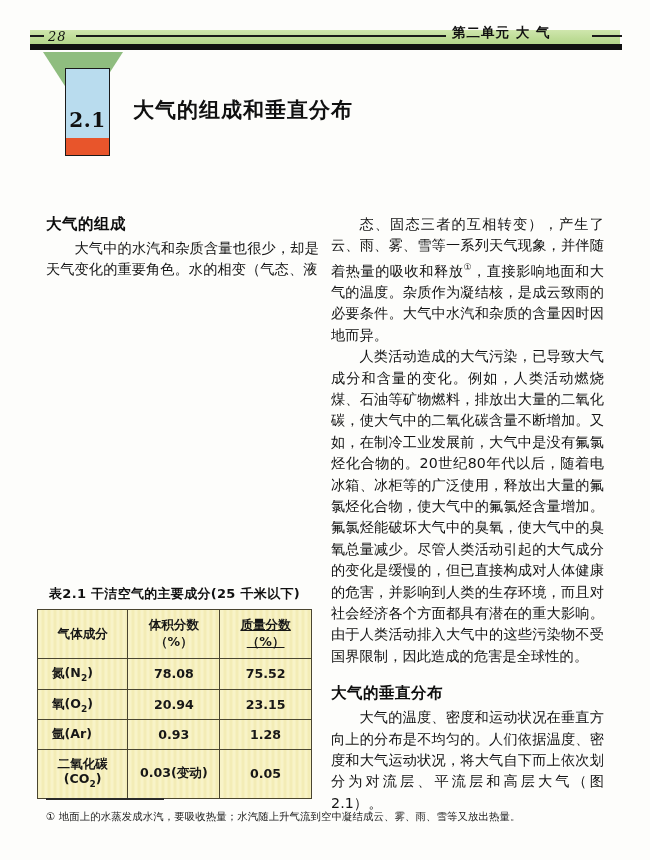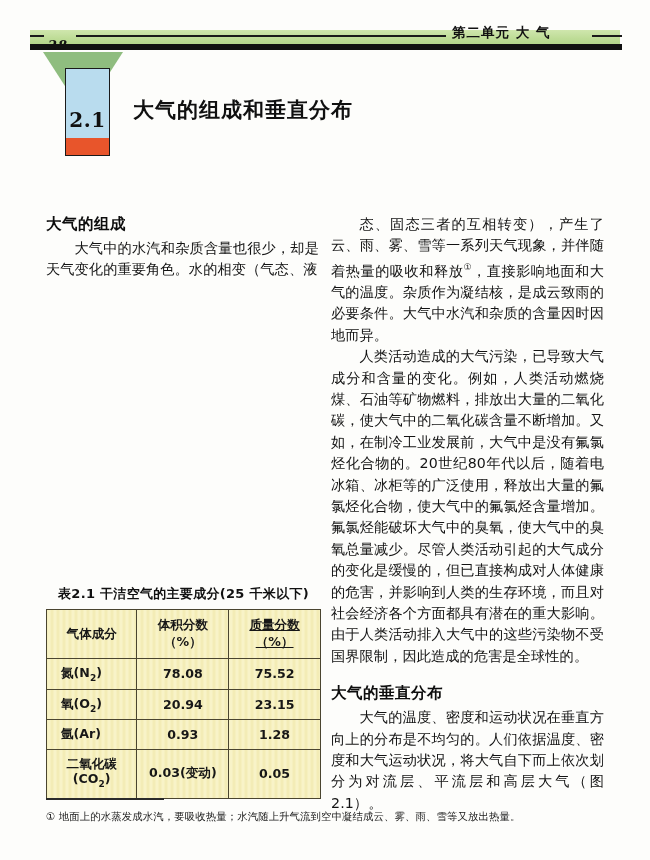"28" .page-number { font-weight: bold -> normal; top: 16px -> 7px }
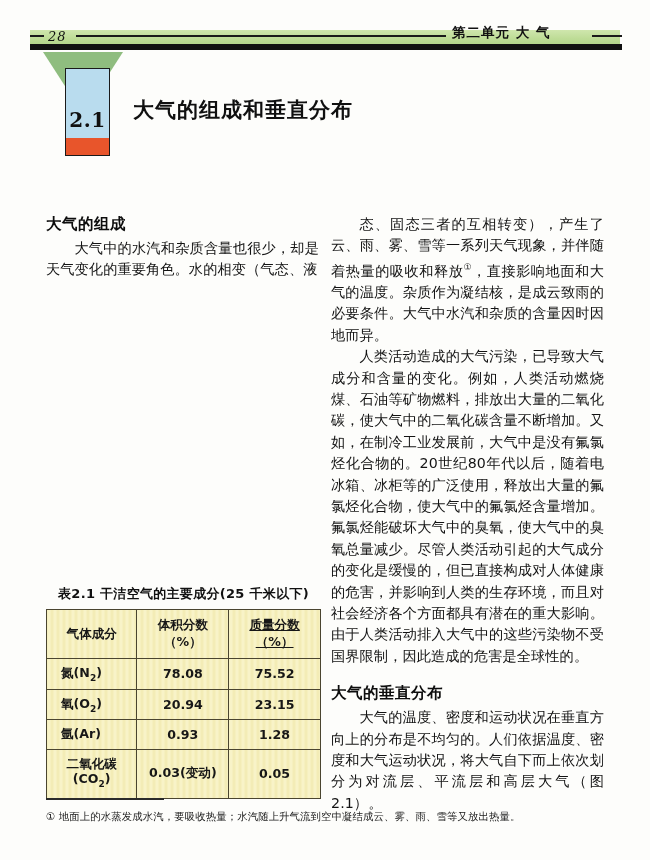"表2.1 干洁空气的主要成分(25 千米以下)" .table-wrap { left: 46px -> 37px }
